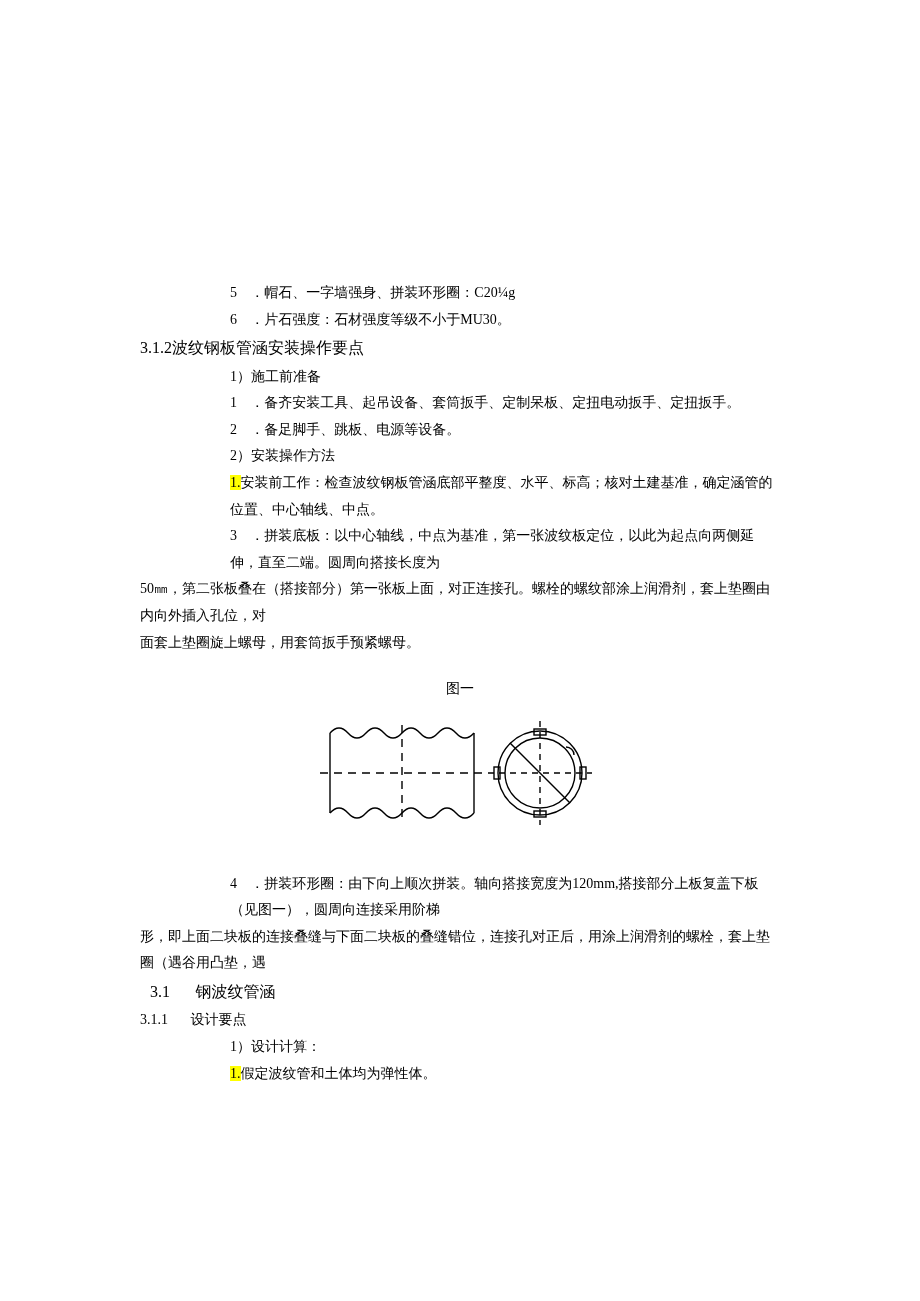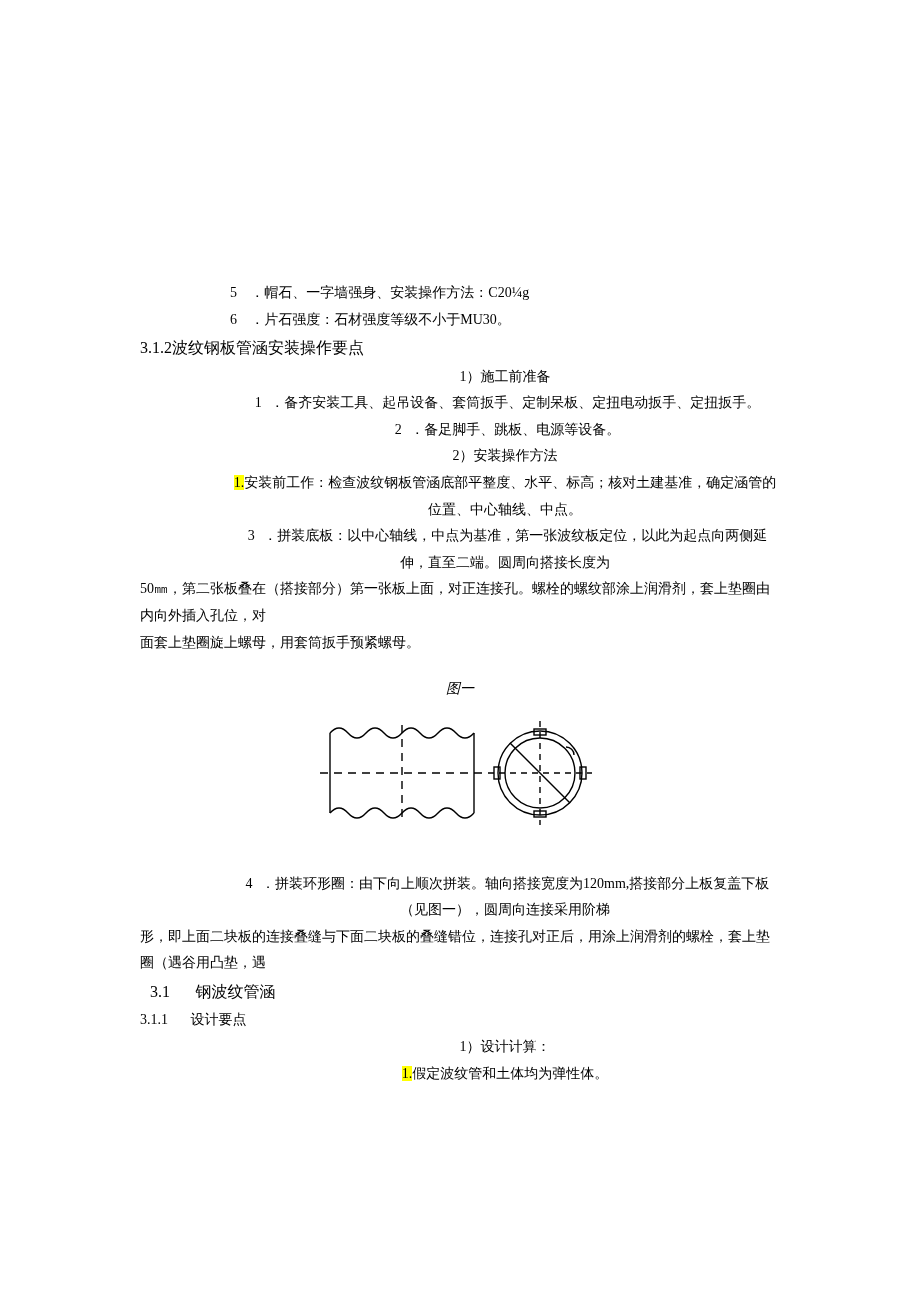"．帽石、一字墙强身、安装操作方法：C20¼g" span { text: 安装操作方法 -> 拼装环形圈 }
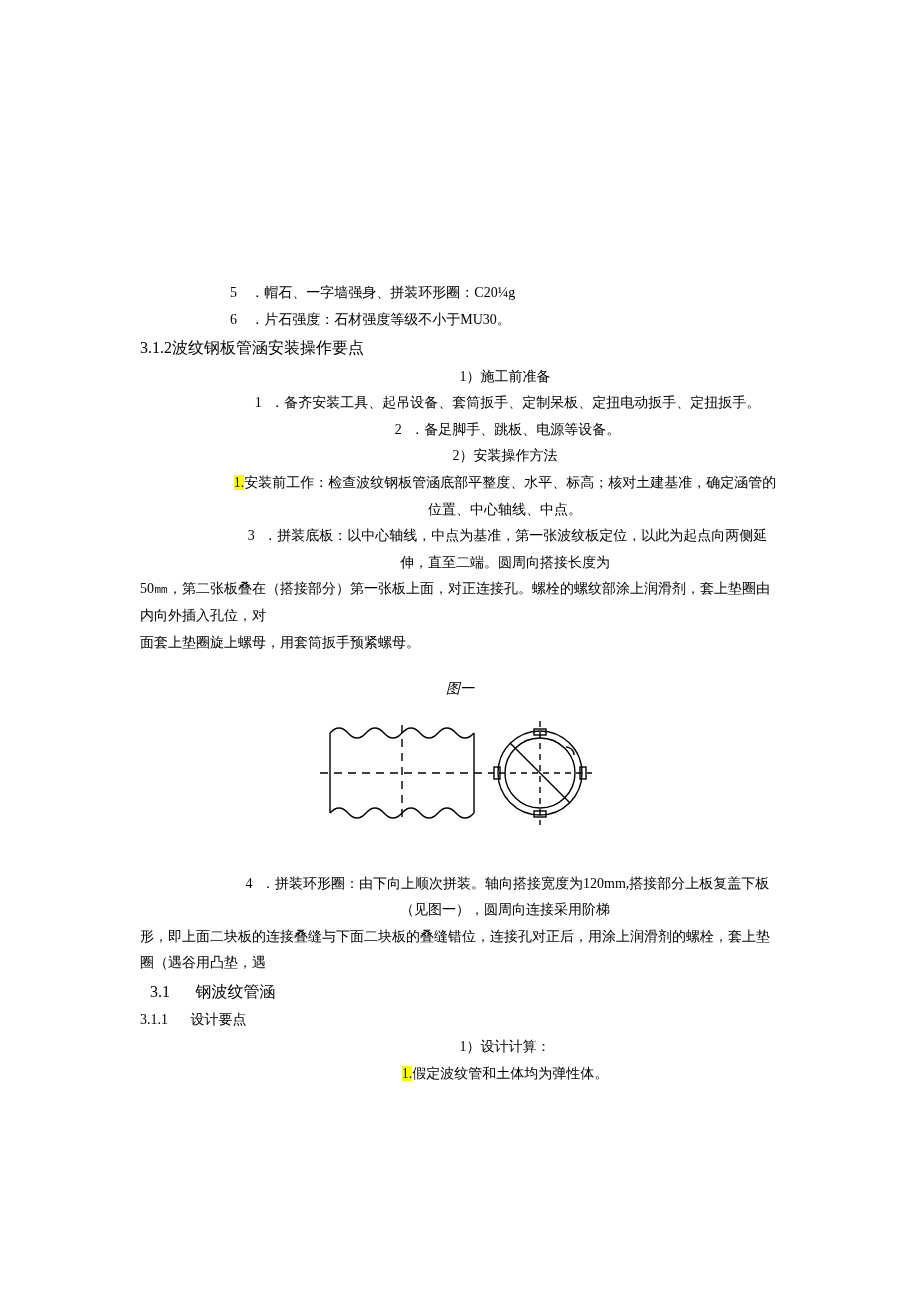"1）施工前准备" .indent-b { text-align: center -> none }
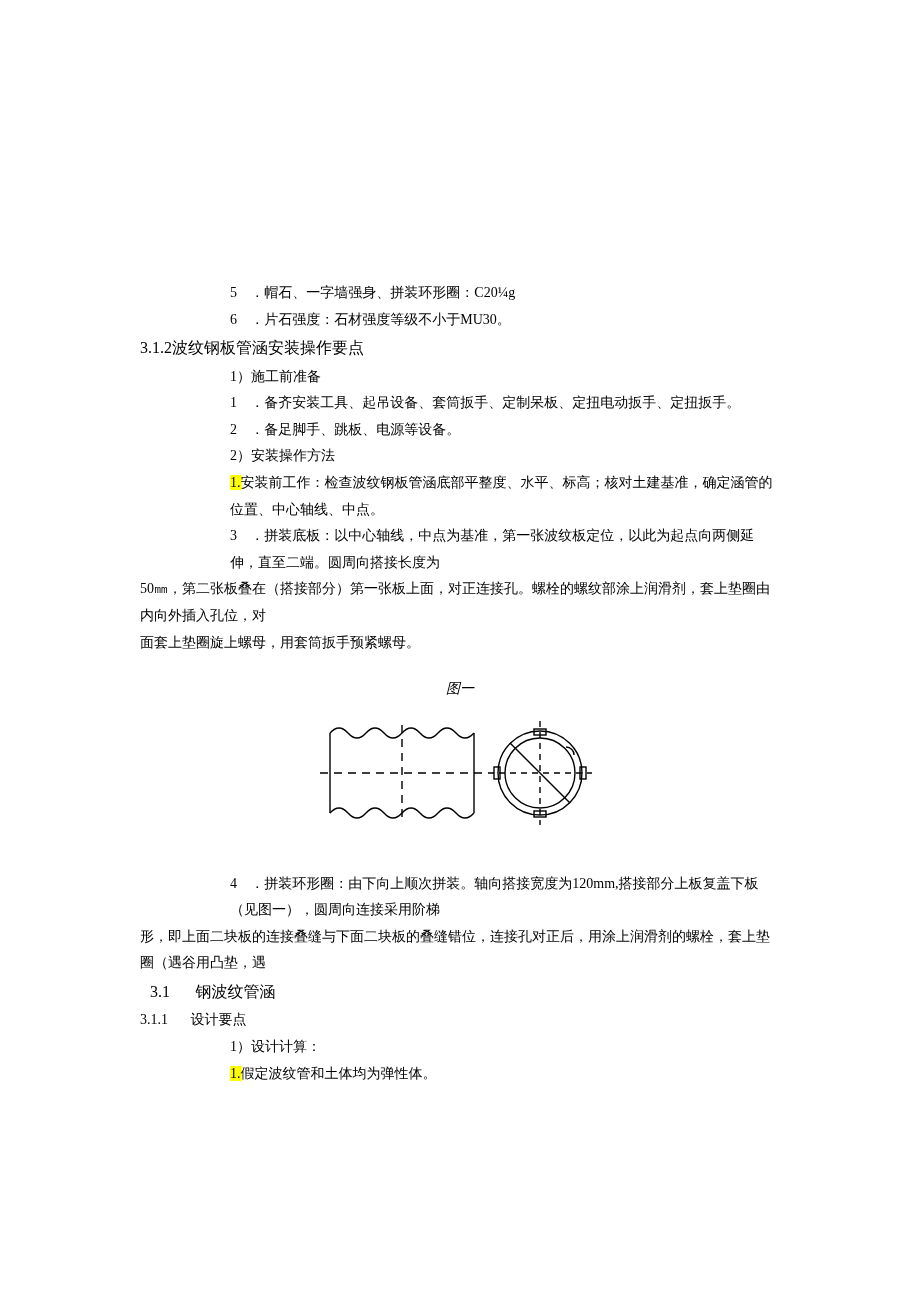"图一" .figure-wrap { font-style: italic -> none }
